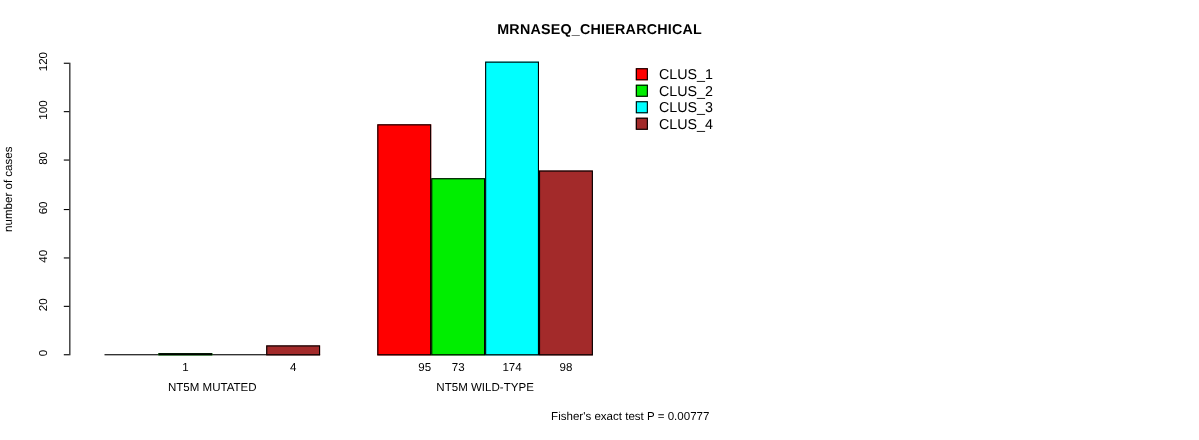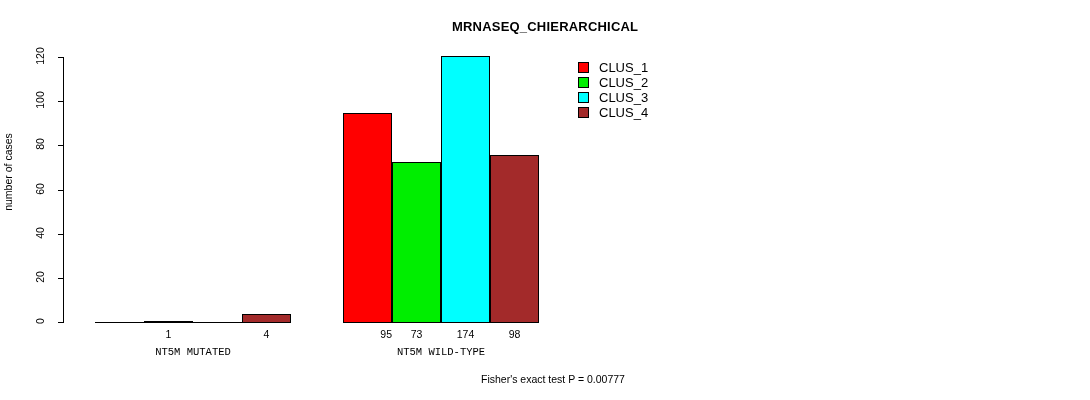"NT5M MUTATED" .group-label { font-family: Liberation Mono, monospace -> none }
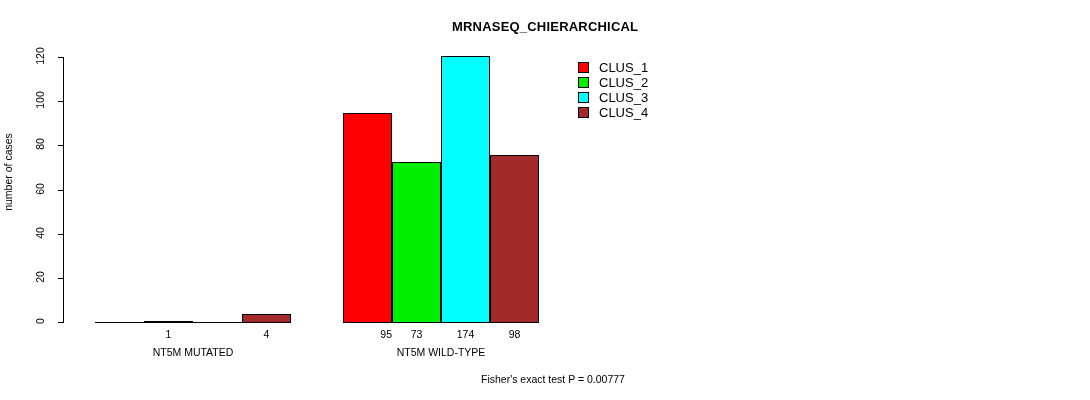"Fisher's exact test P =" .footnote { margin-left: none -> 20px }
